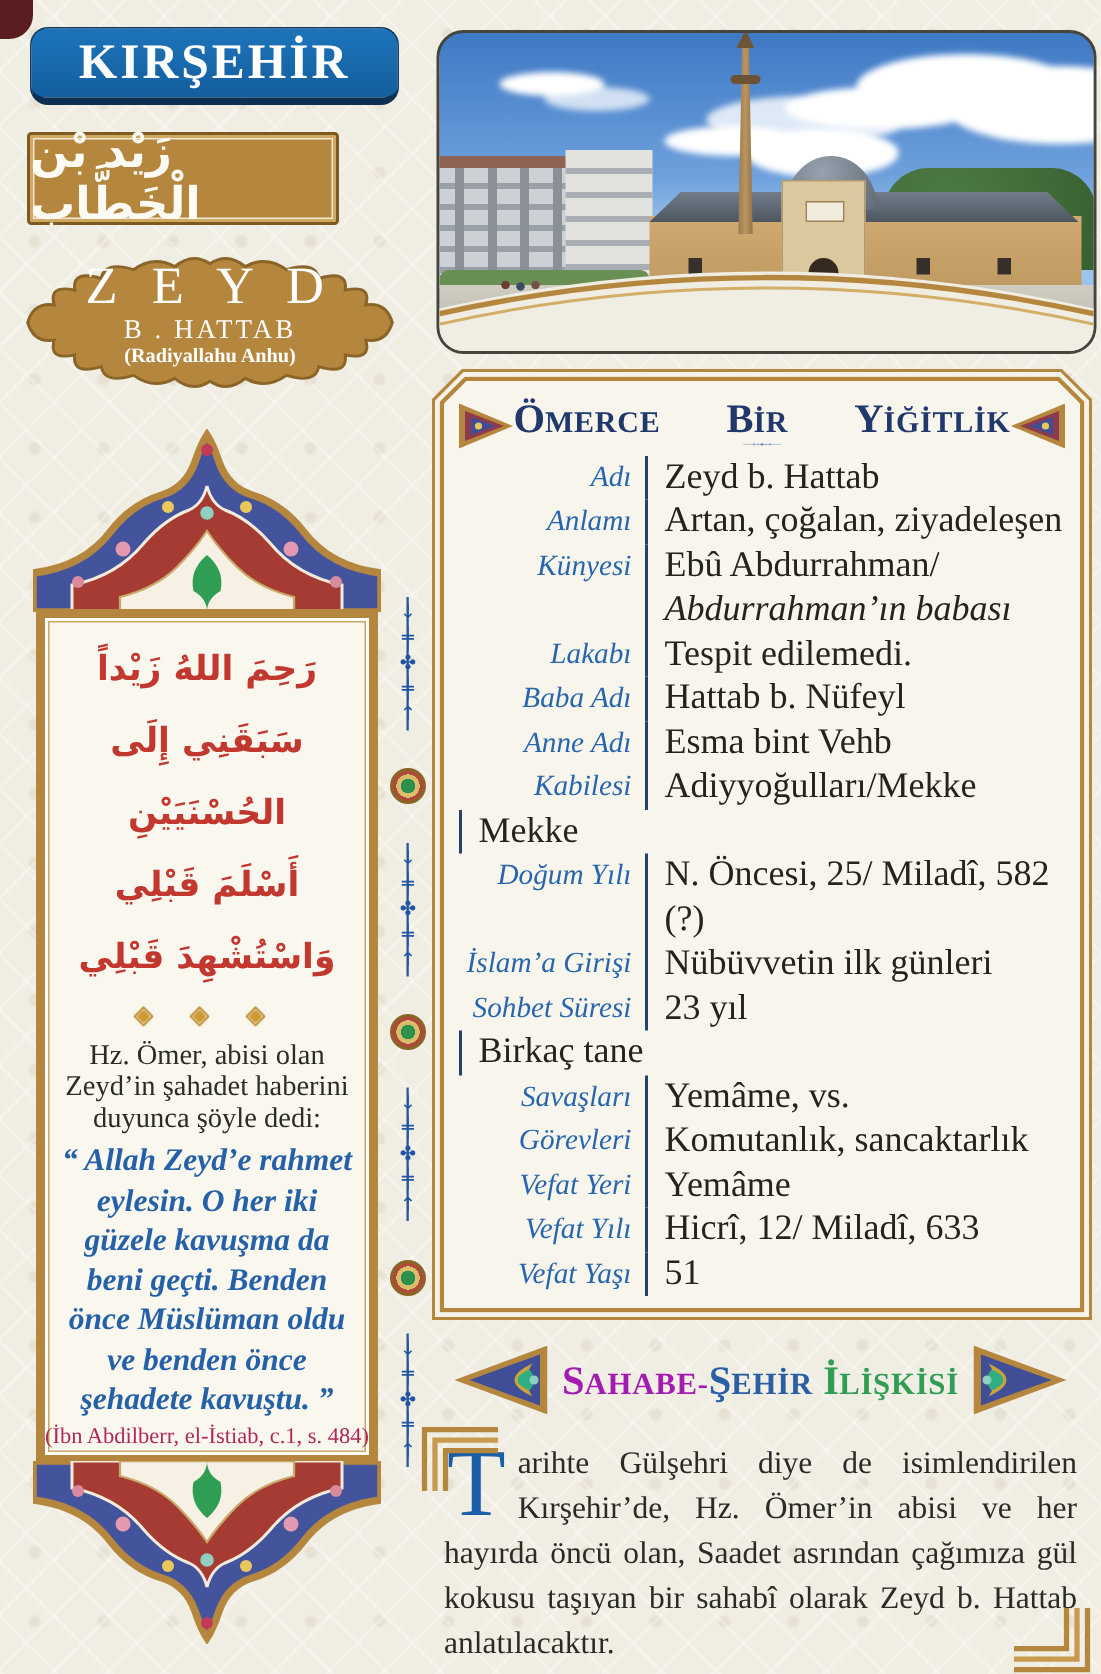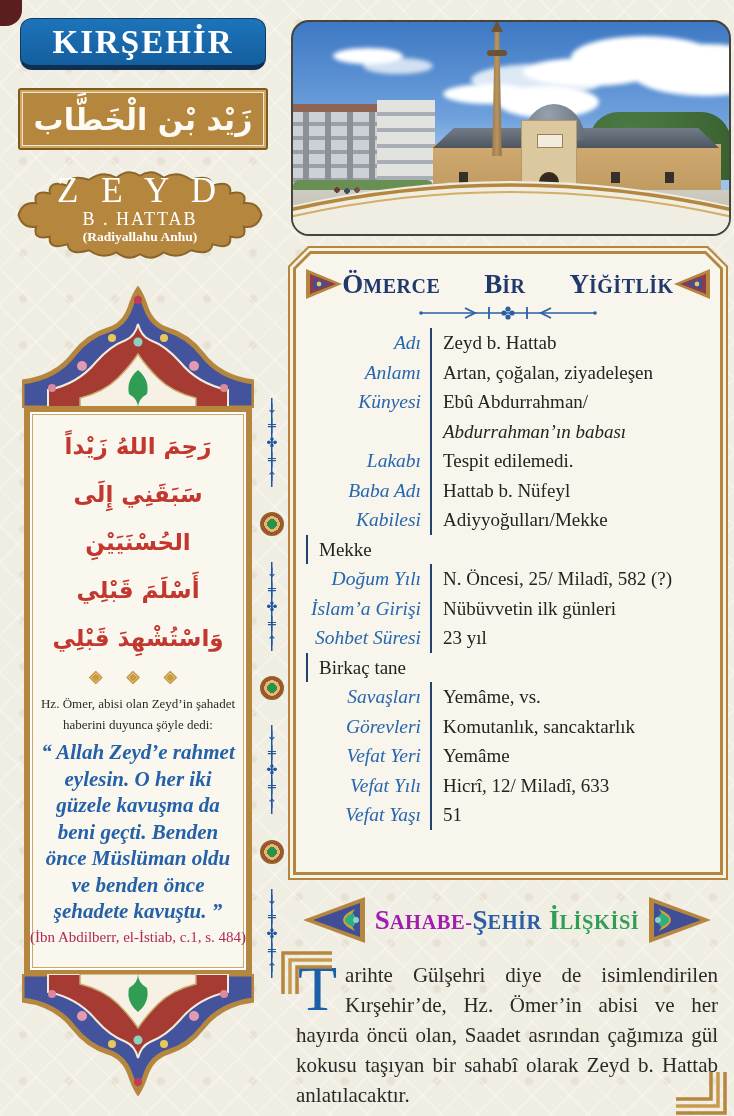"زَيْد بْن الْخَطَّاب" .callig { width: 250px -> 208px }
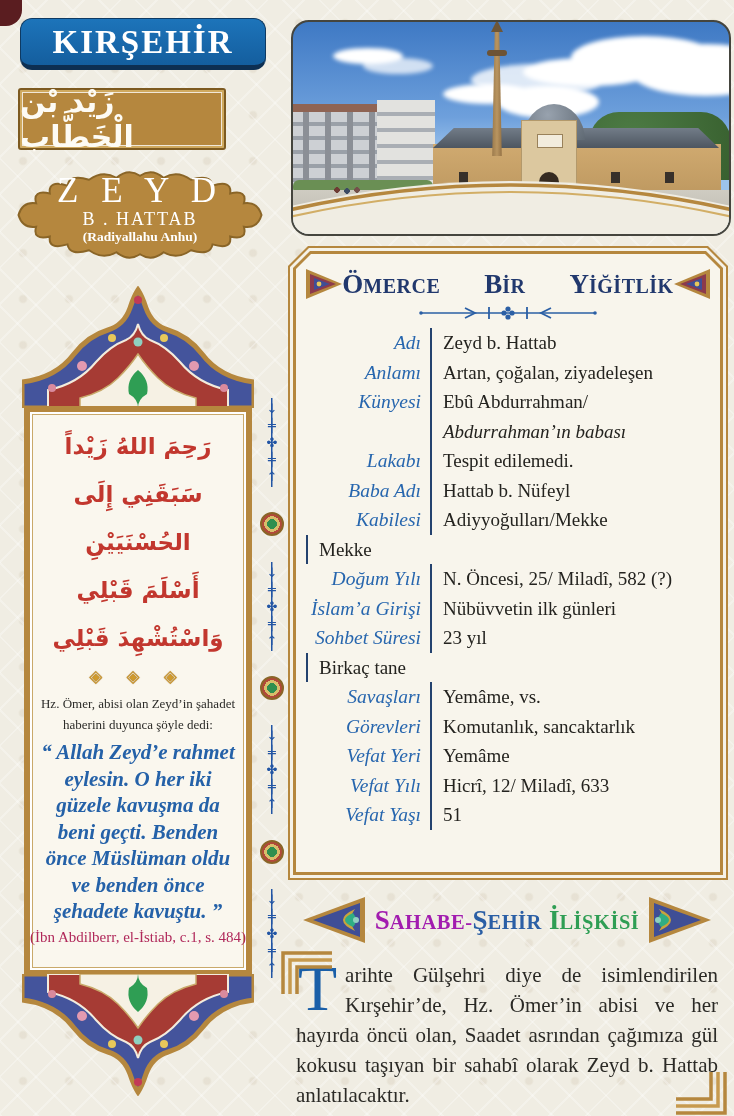"Zeyd b. Hattab" .info-value { font-size: 19px -> 24px }
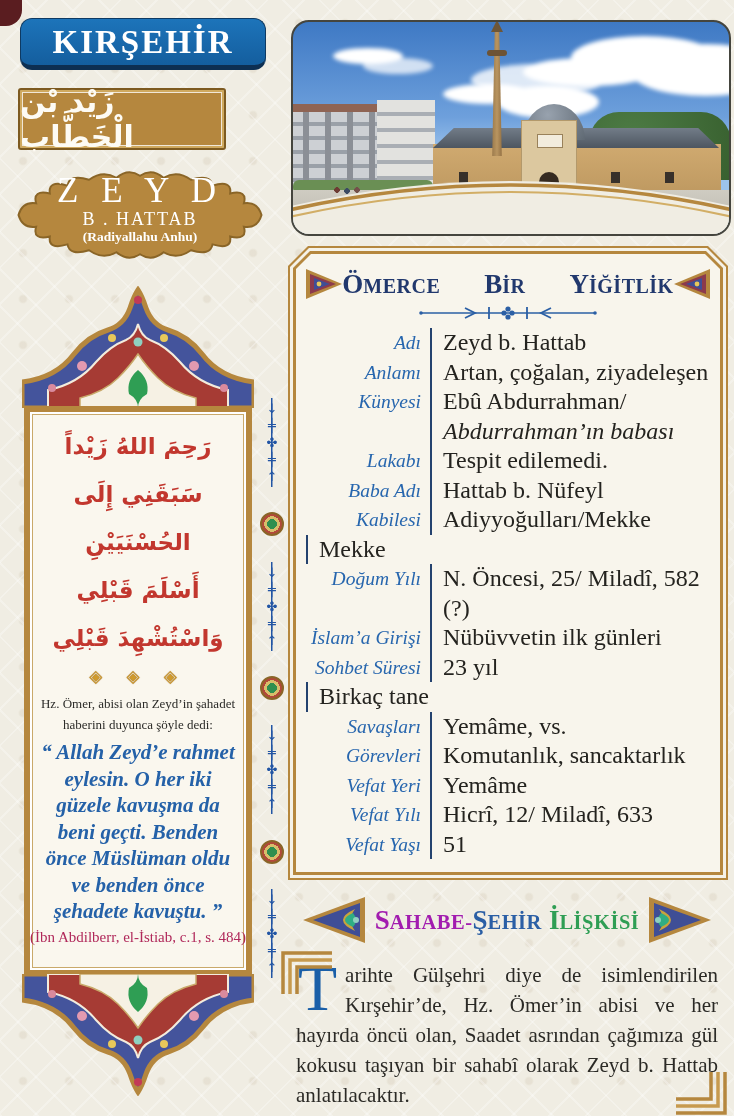"Anne Adı" div.info-row { html: none -> <div> <div>Anne Adı</div> <div><span>Esma bint Vehb</span></div> </div> }
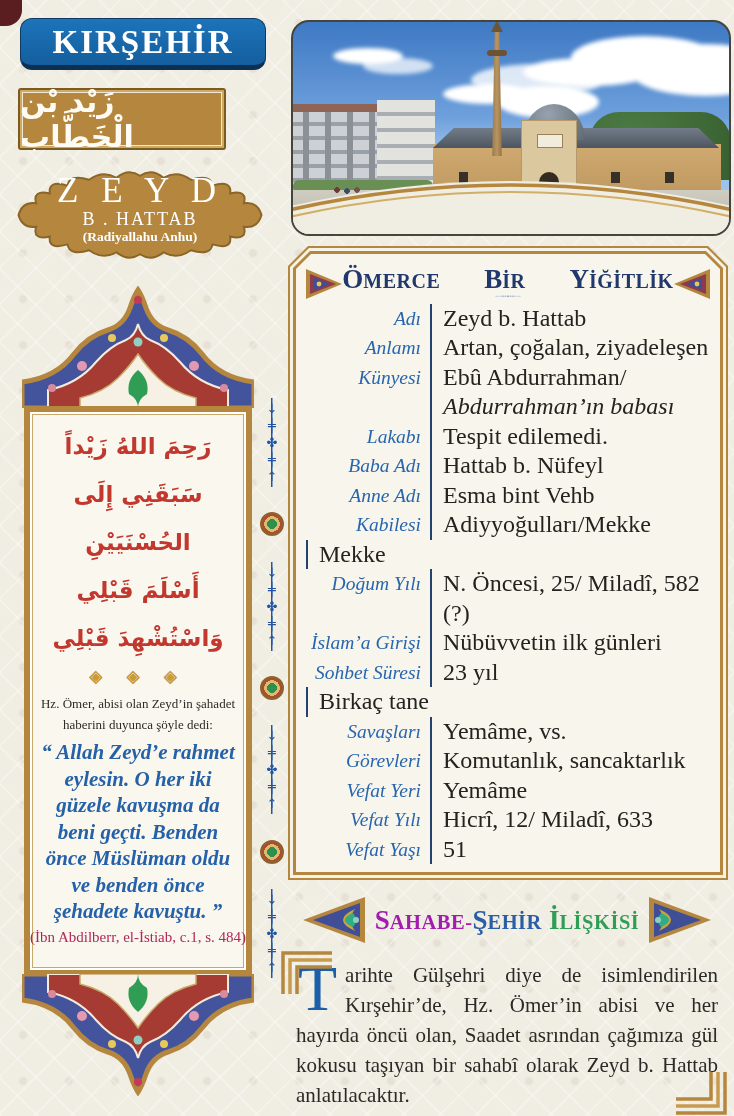"Hz. Ömer, abisi olan Zeyd’in" .intro-text { font-size: 13px -> 19px }
